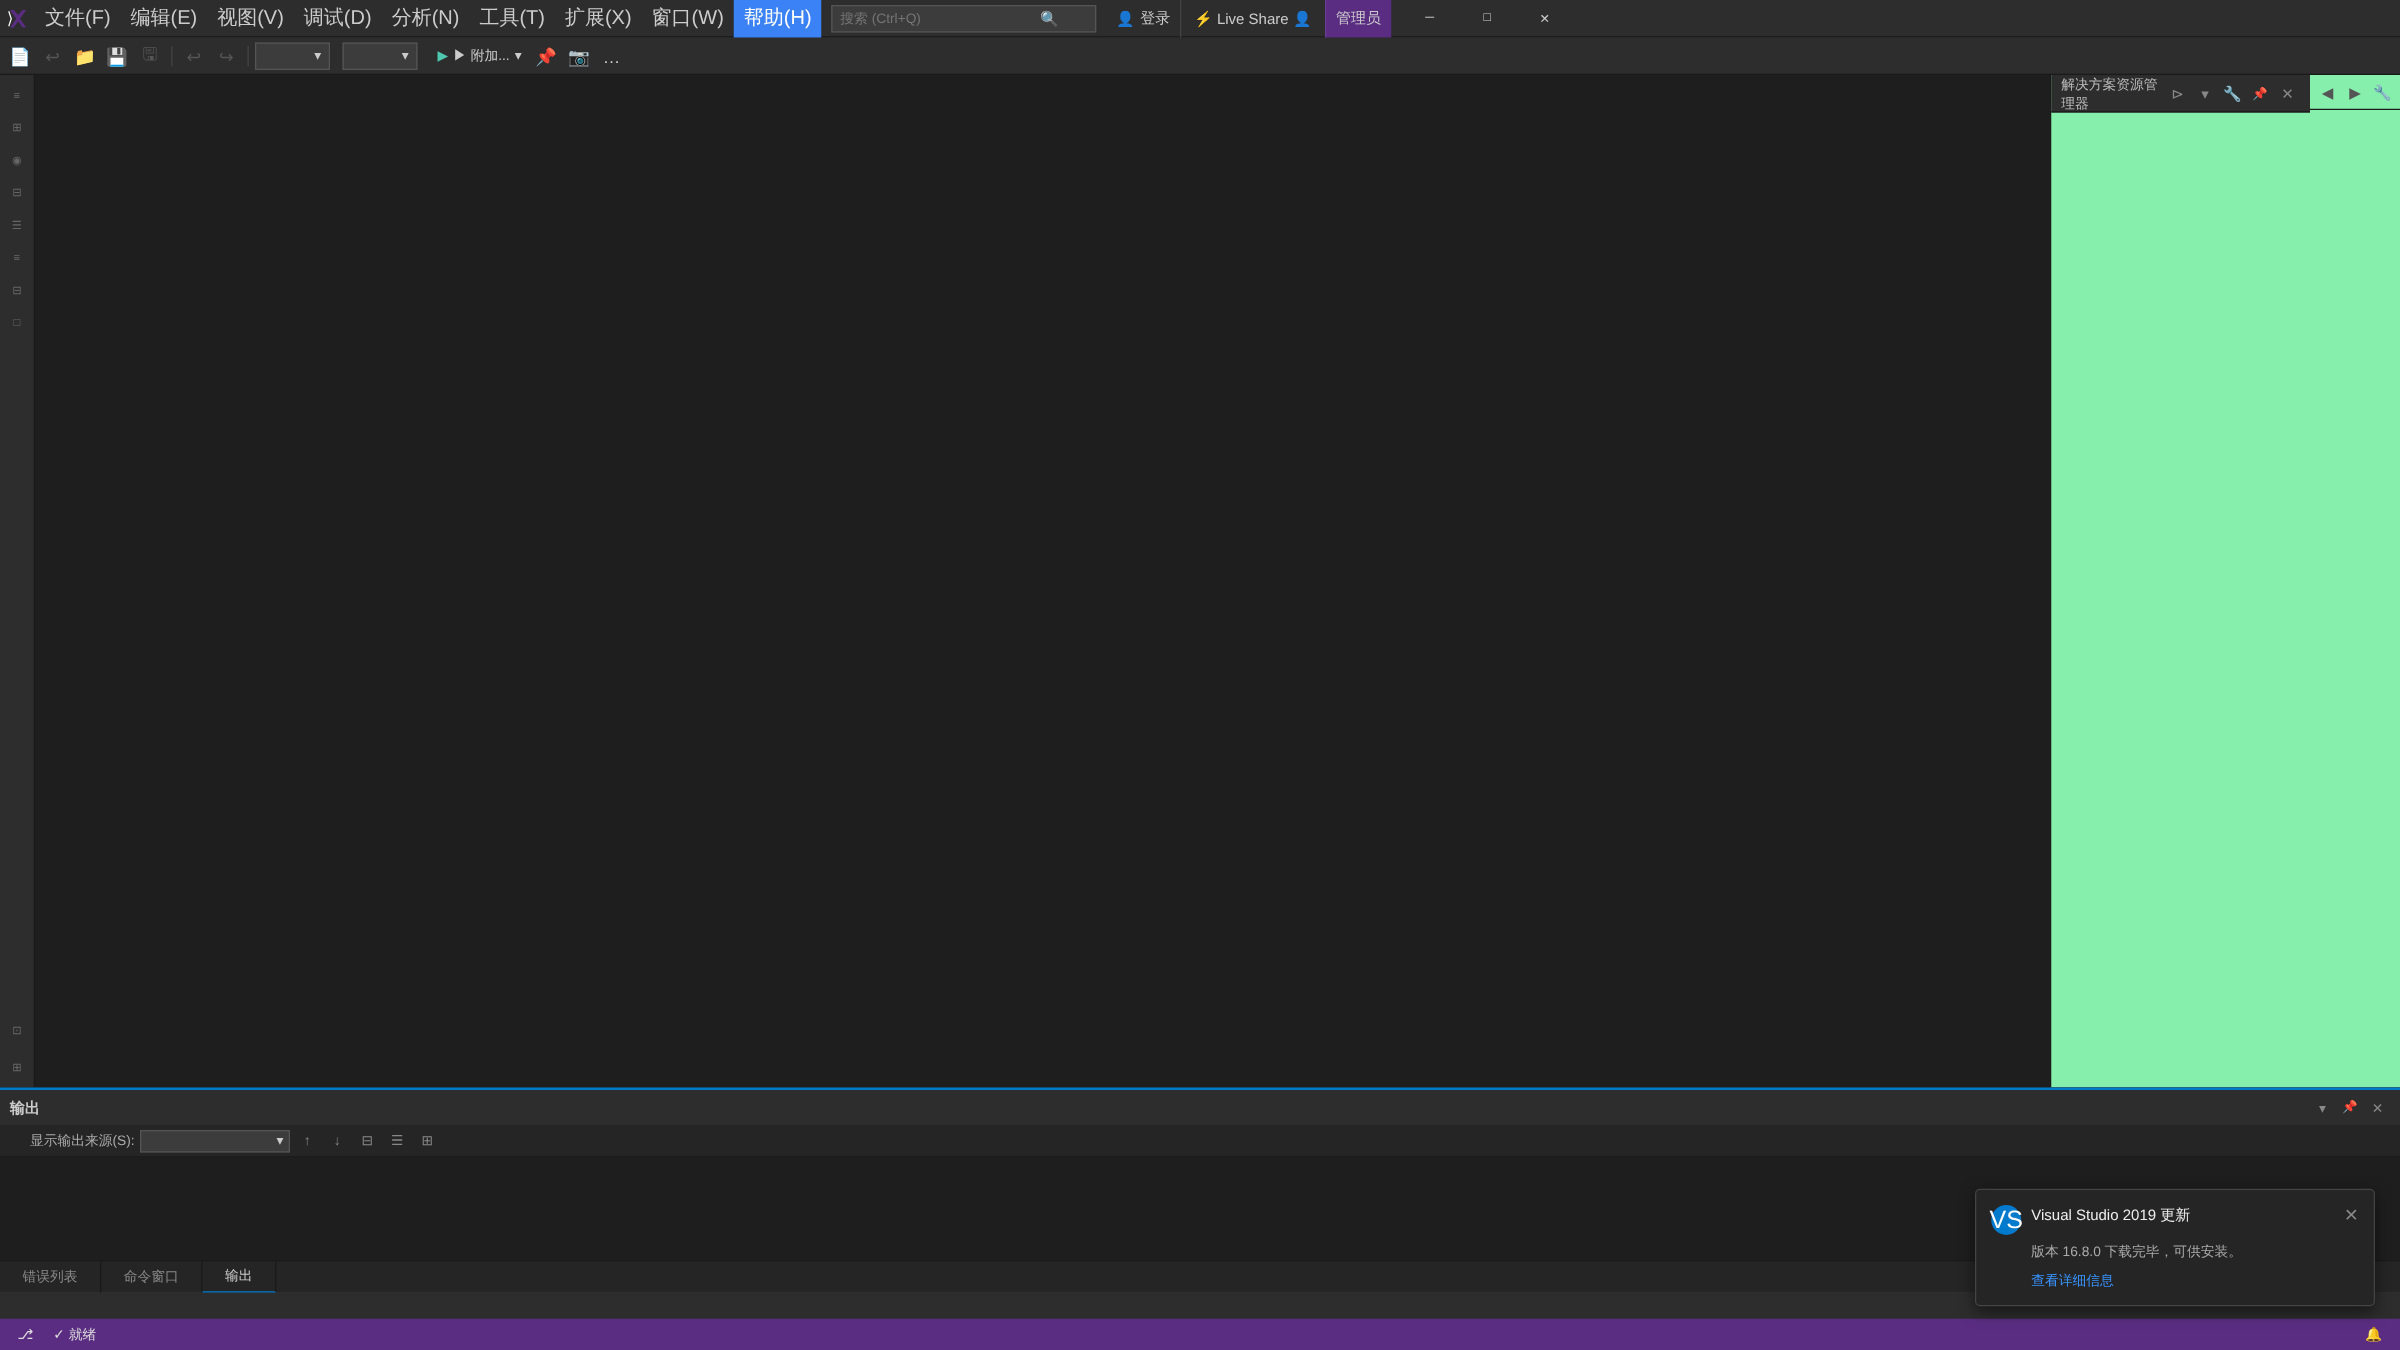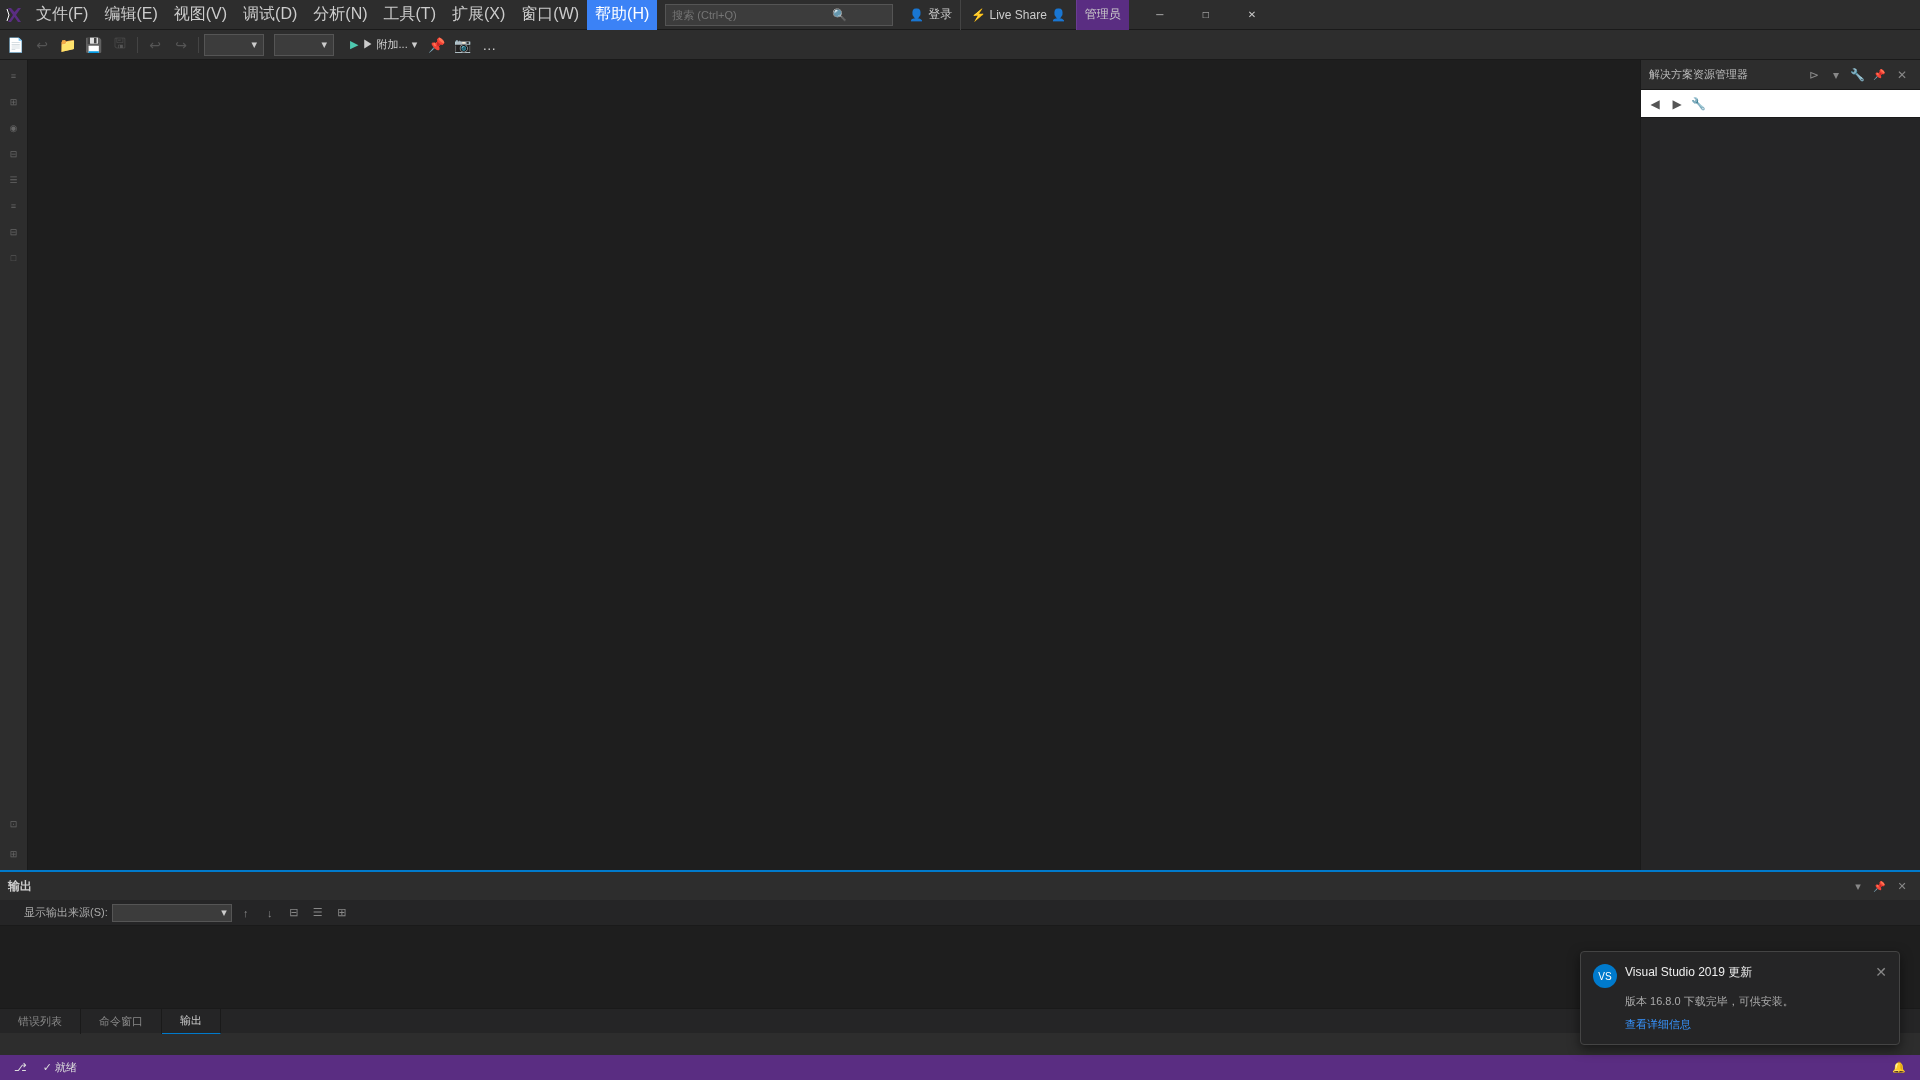"搜索 (Ctrl+Q)" .search-box { width: 228px -> 212px }
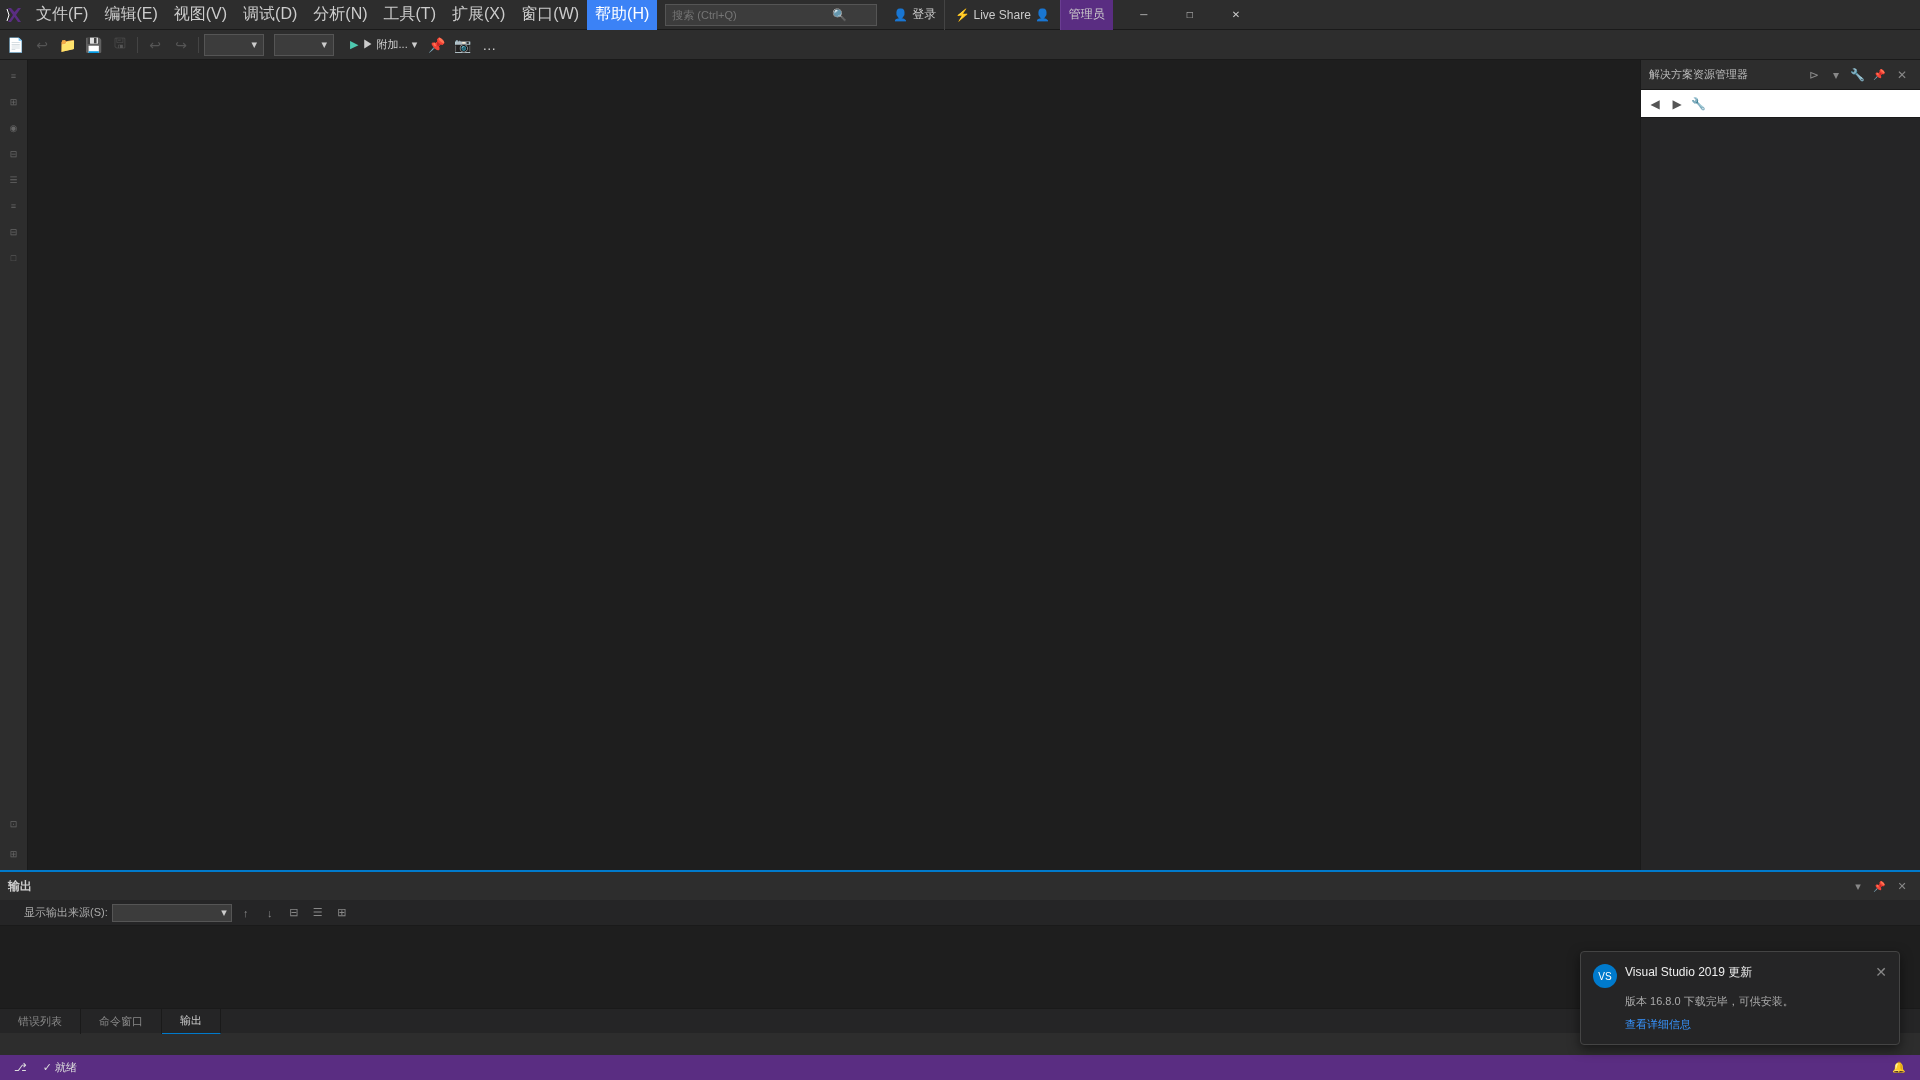"解决方案资源管理器" #right-panel { background: #ffffff -> #86efac; flex-direction: column -> row }
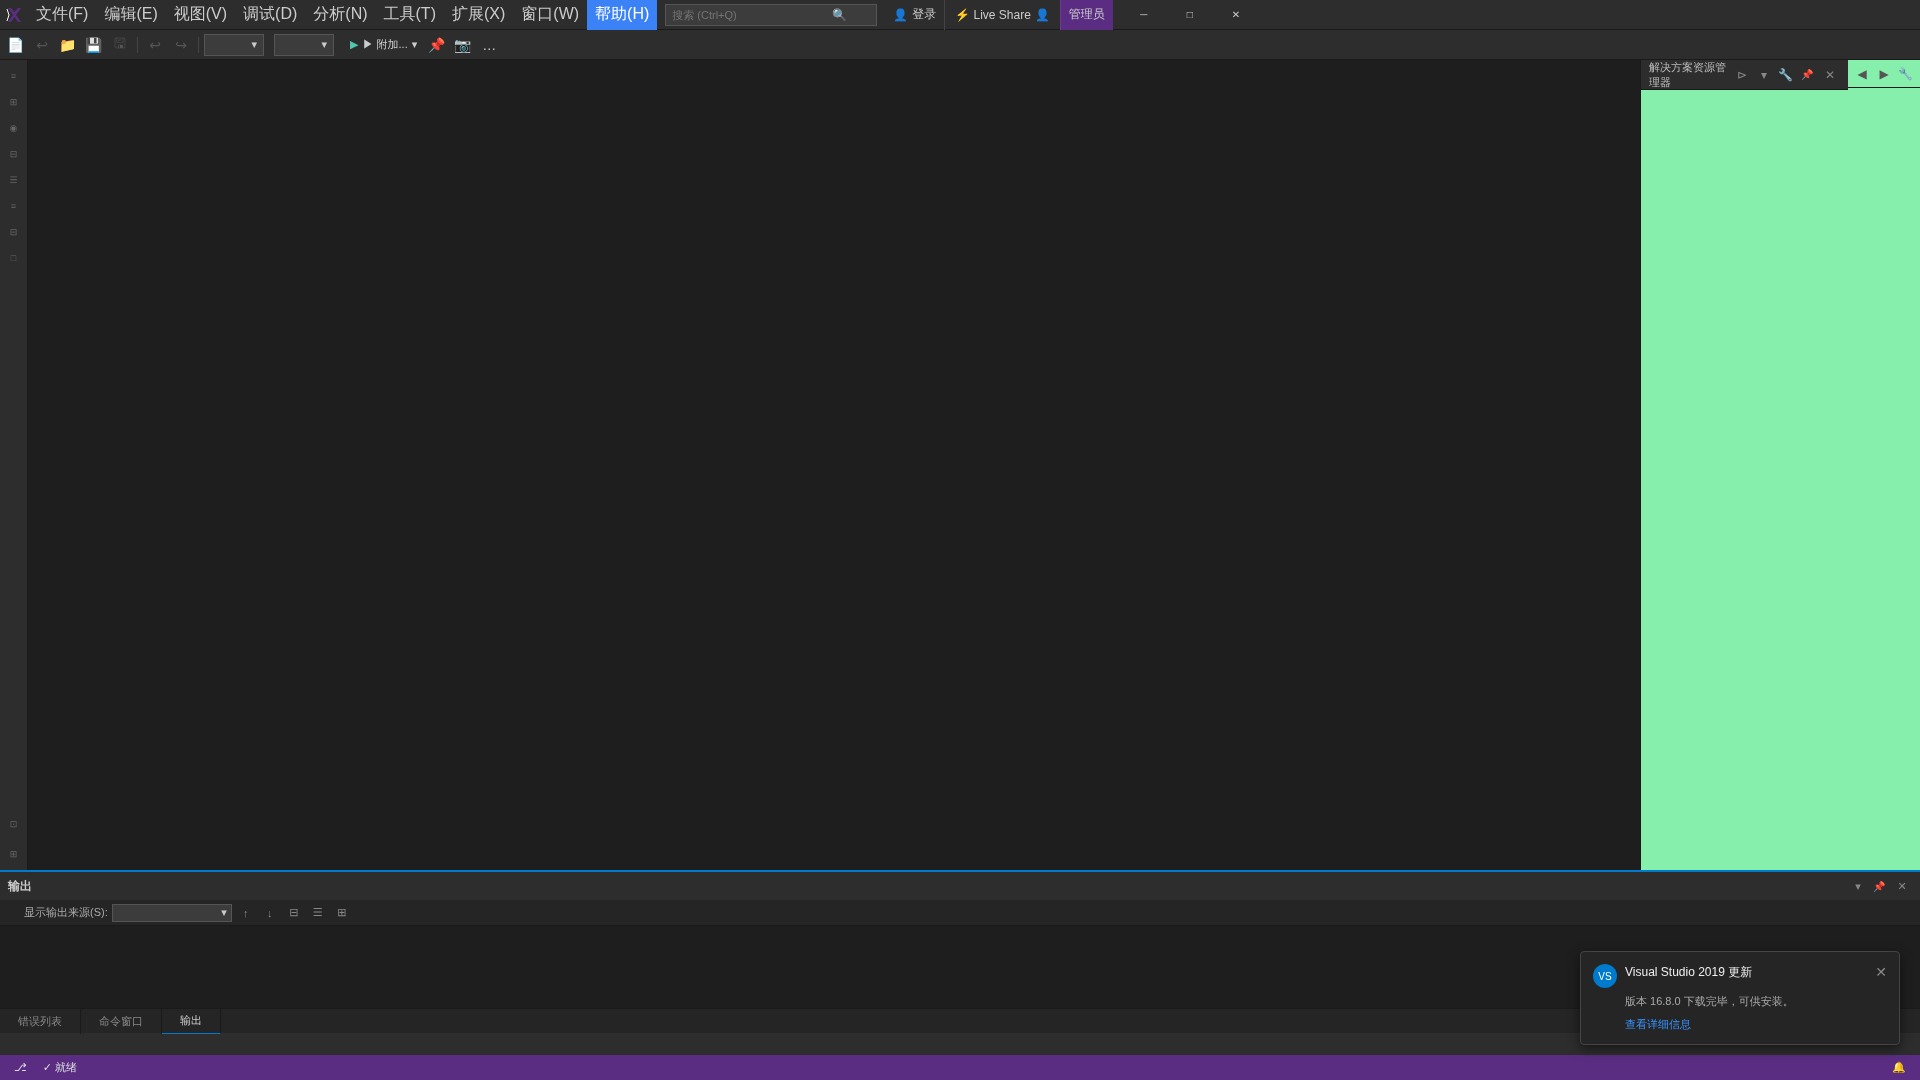"VS" .notif-icon { font-size: 10px -> 20px }
